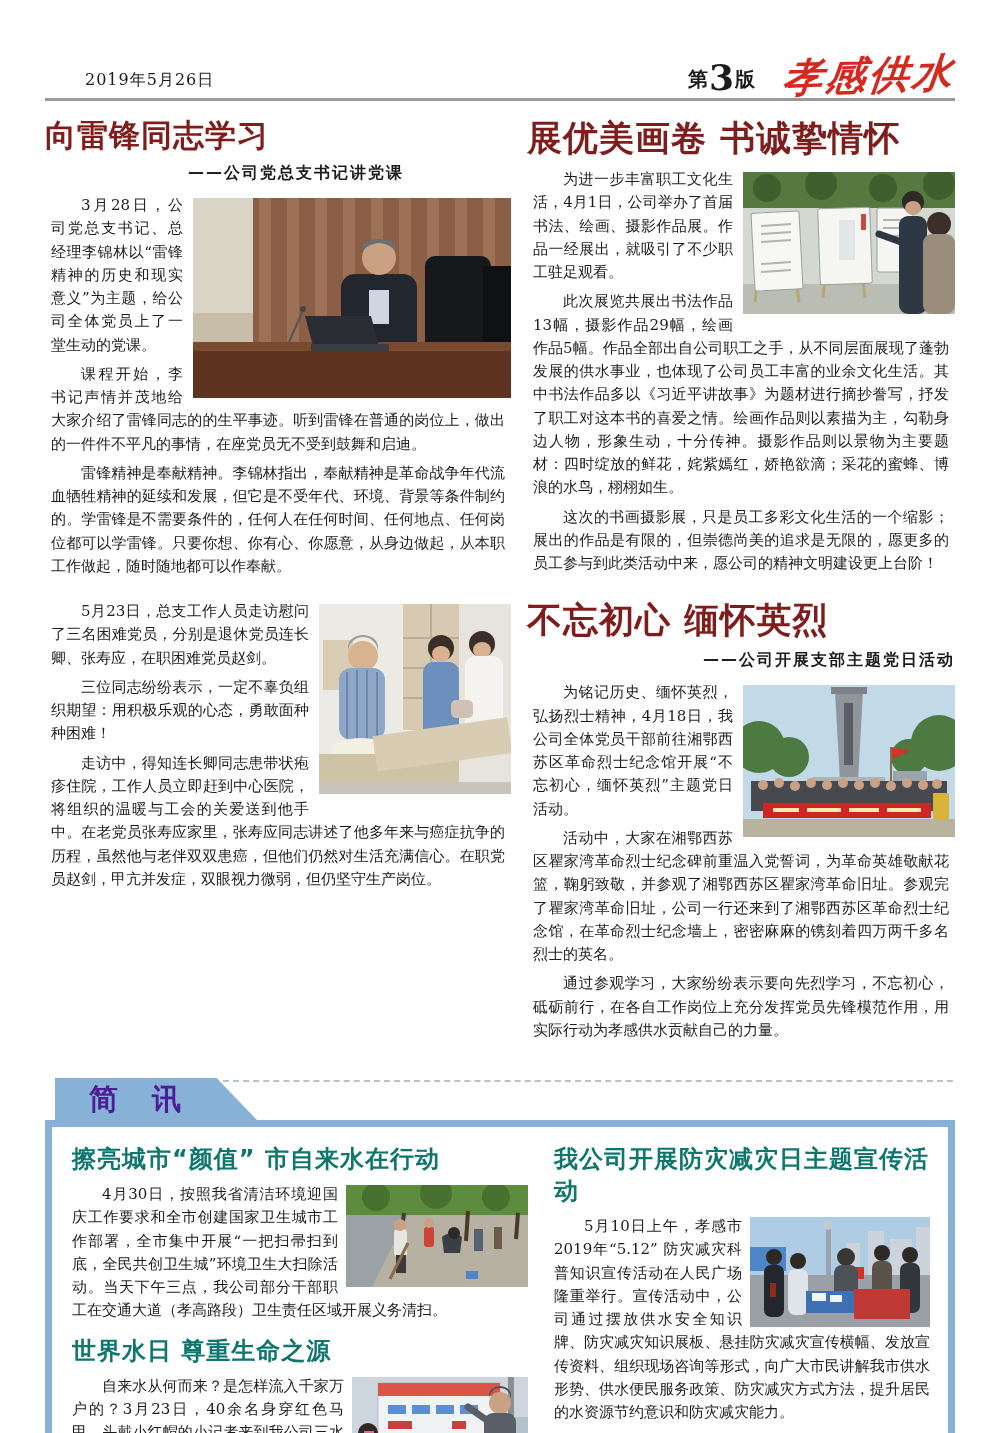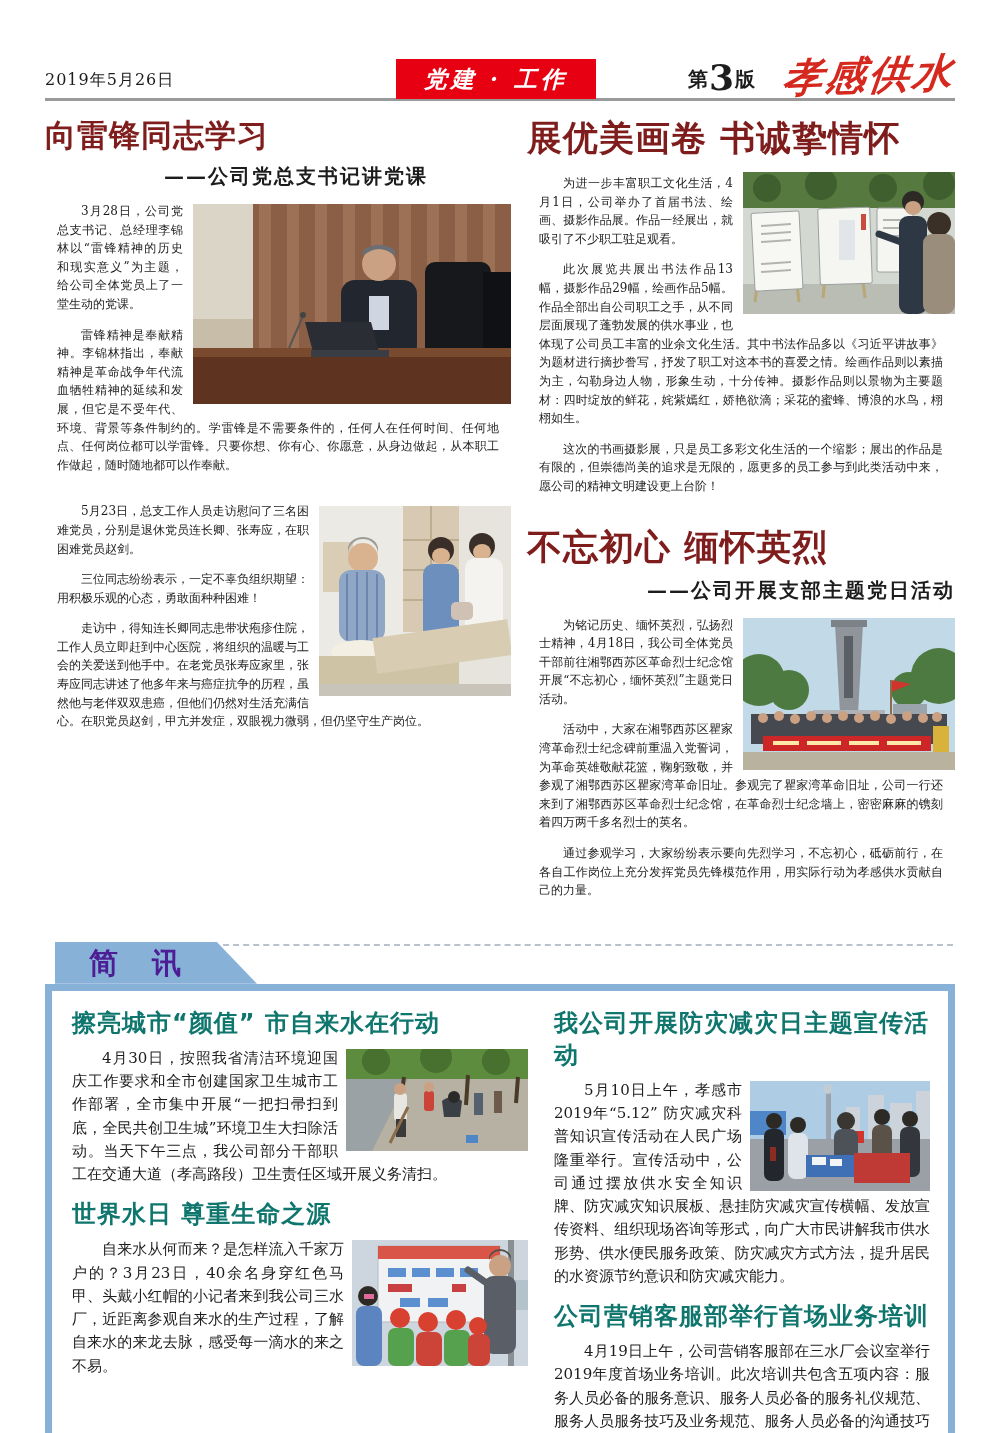"2019年5月26日" .date { margin-left: none -> 40px }
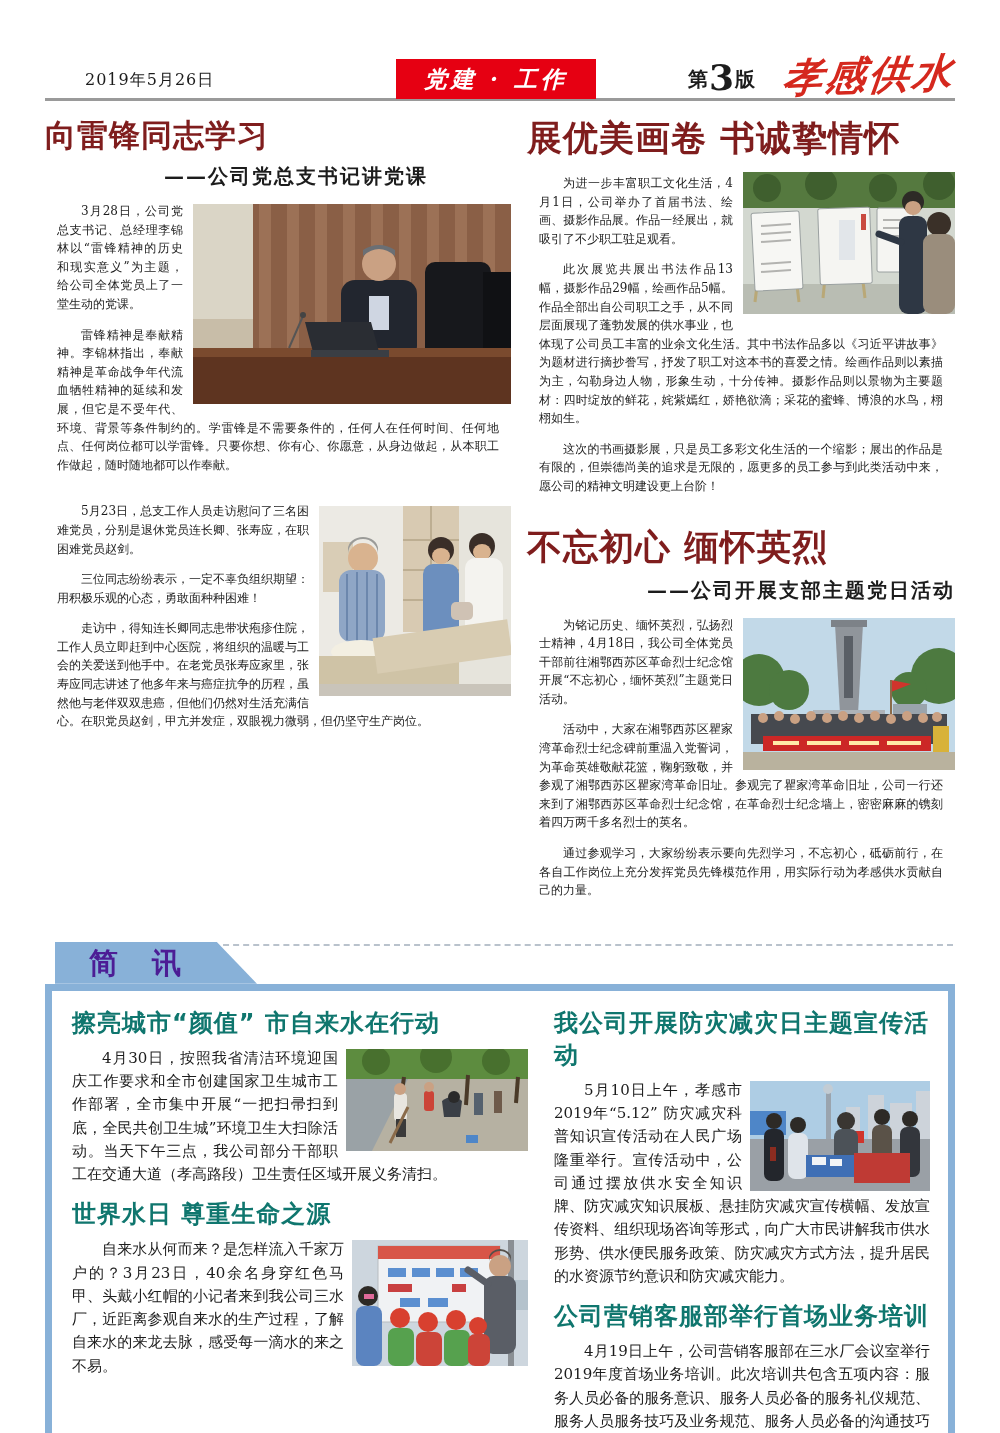"党建 · 工作" div.section-banner { html: <div>党建 · 工作</div> -> none }
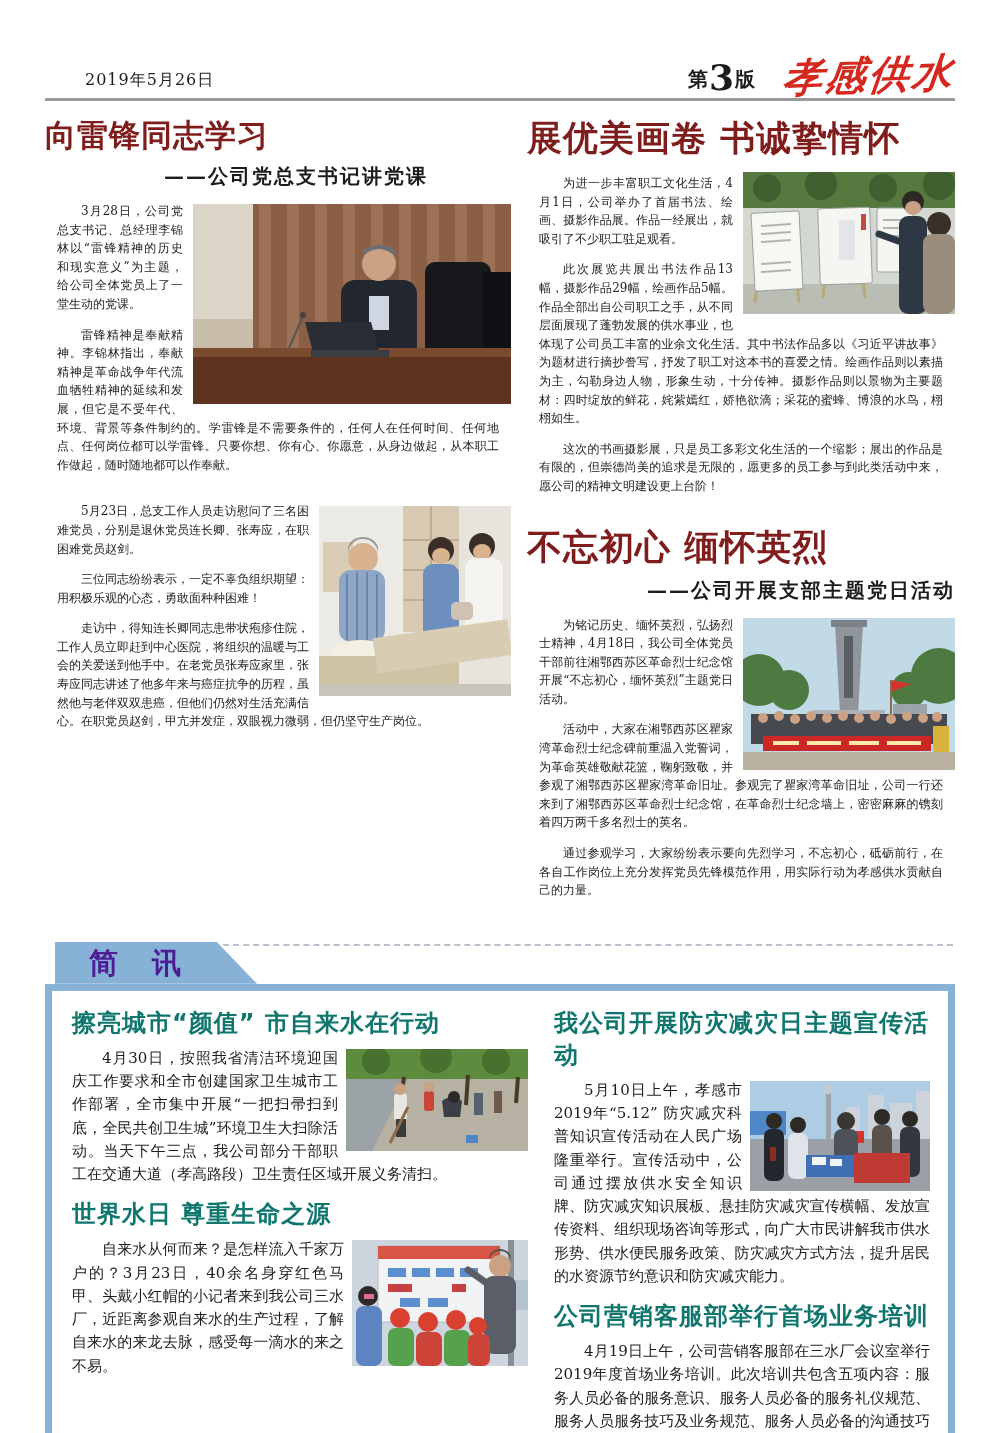"——公司党总支书记讲党课" .subtitle { font-size: 20px -> 16px }
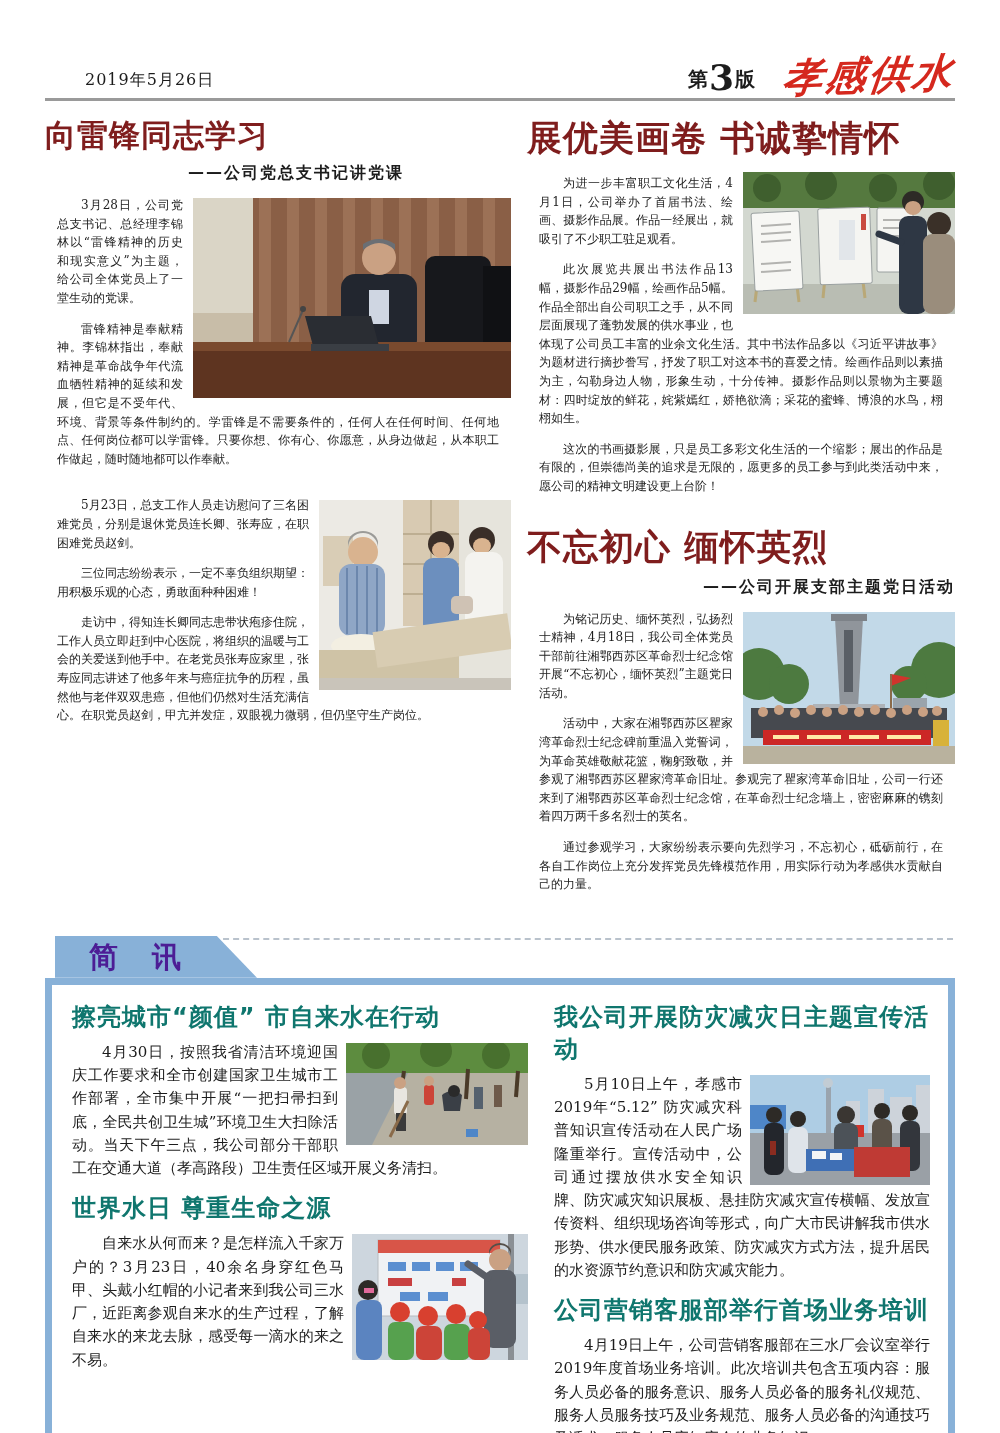"为进一步丰富职工文化生活，4月1日，公司举办了首届书法、绘画、摄影作品展。作品一" .article p { font-size: 12px -> 15px; margin: 12px -> 6px }
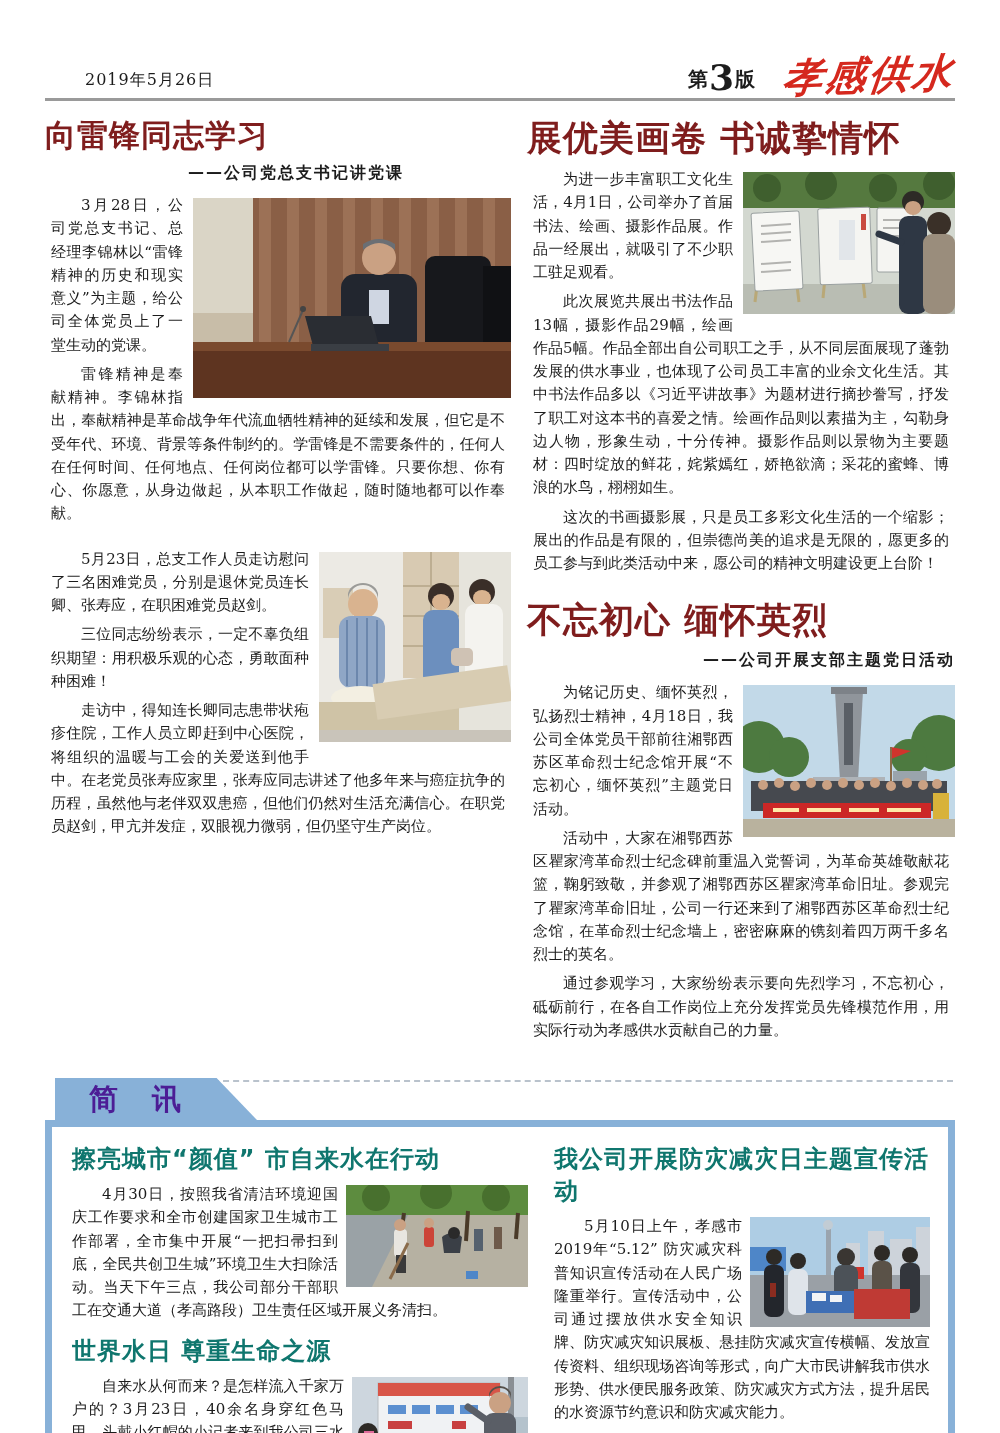"课程开始，李书记声情并茂地给大家介绍了雷锋同志的的生平事迹。听到雷锋在普通的岗位" p { html: none -> <p>课程开始，李书记声情并茂地给大家介绍了雷锋同志的的生平事迹。听到雷锋在普通的岗位上，做出的一件件不平凡的事情，在座党员无不受到鼓舞和启迪。</p> }
